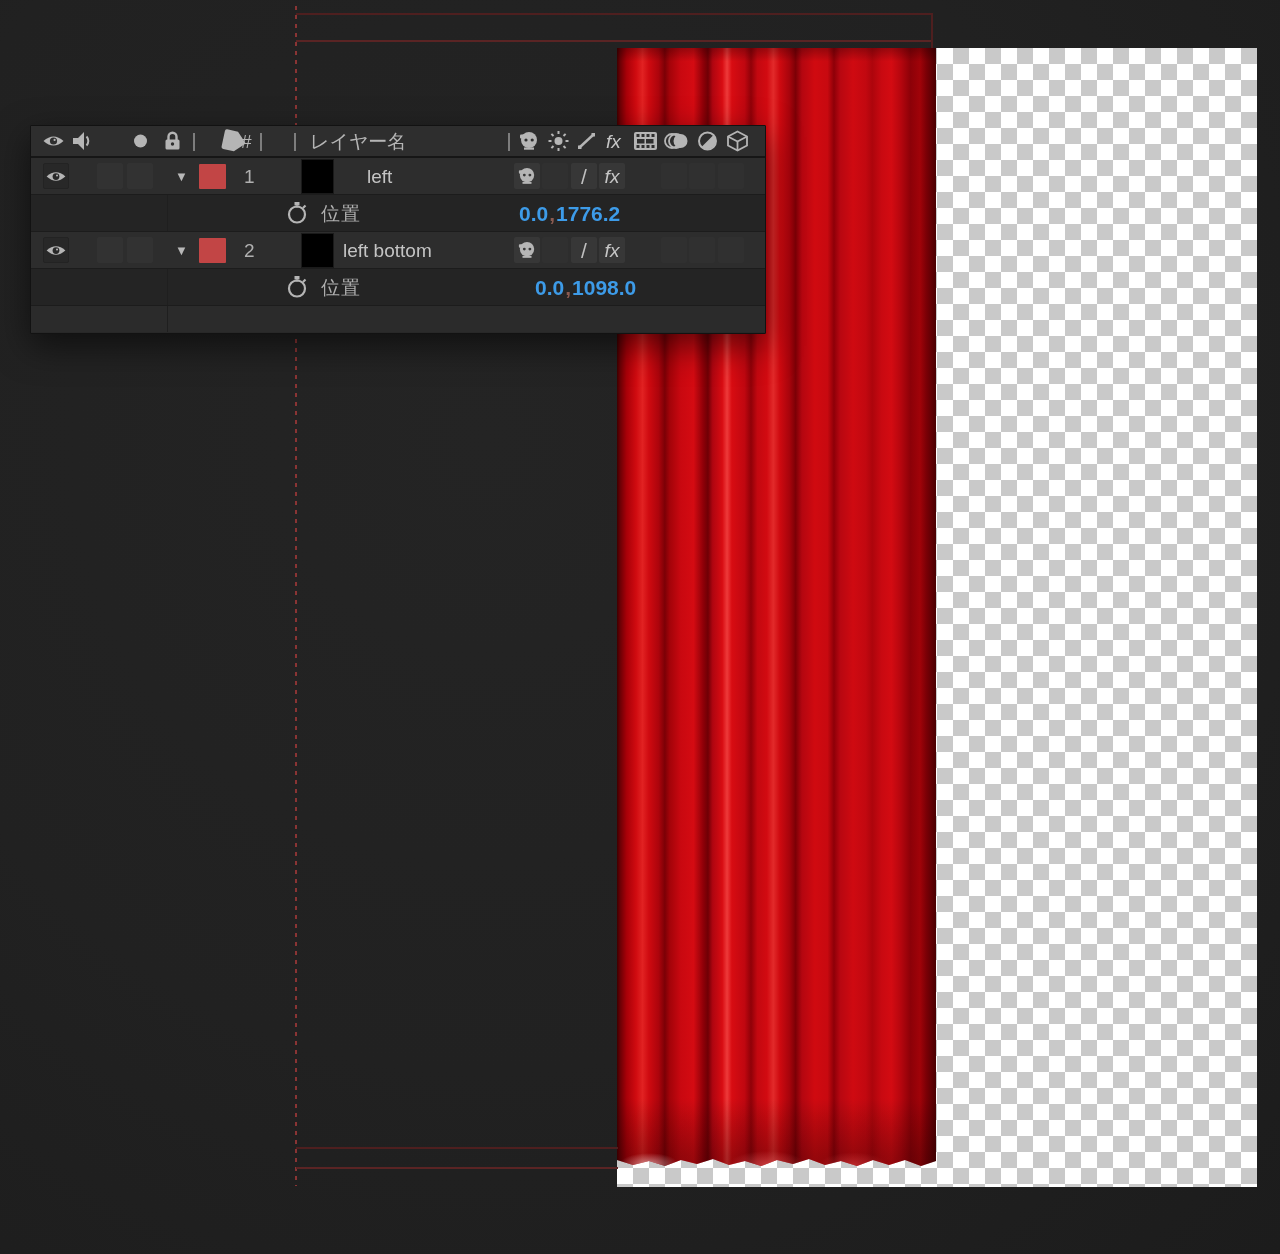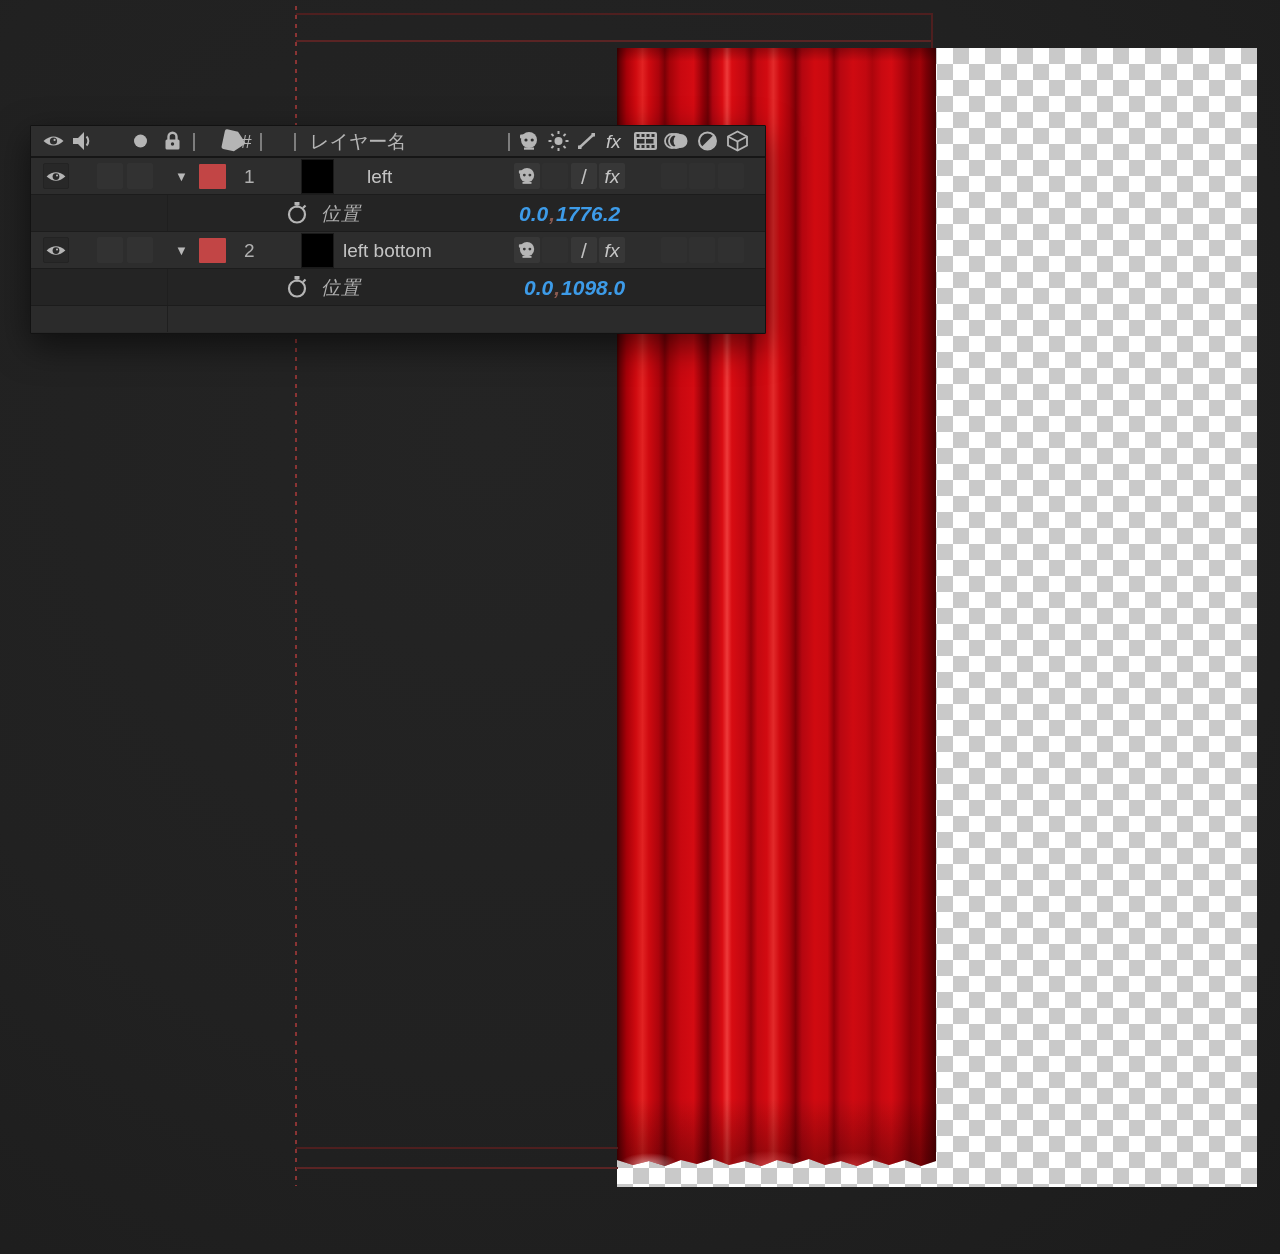"位置" .row-prop { font-style: italic -> none }
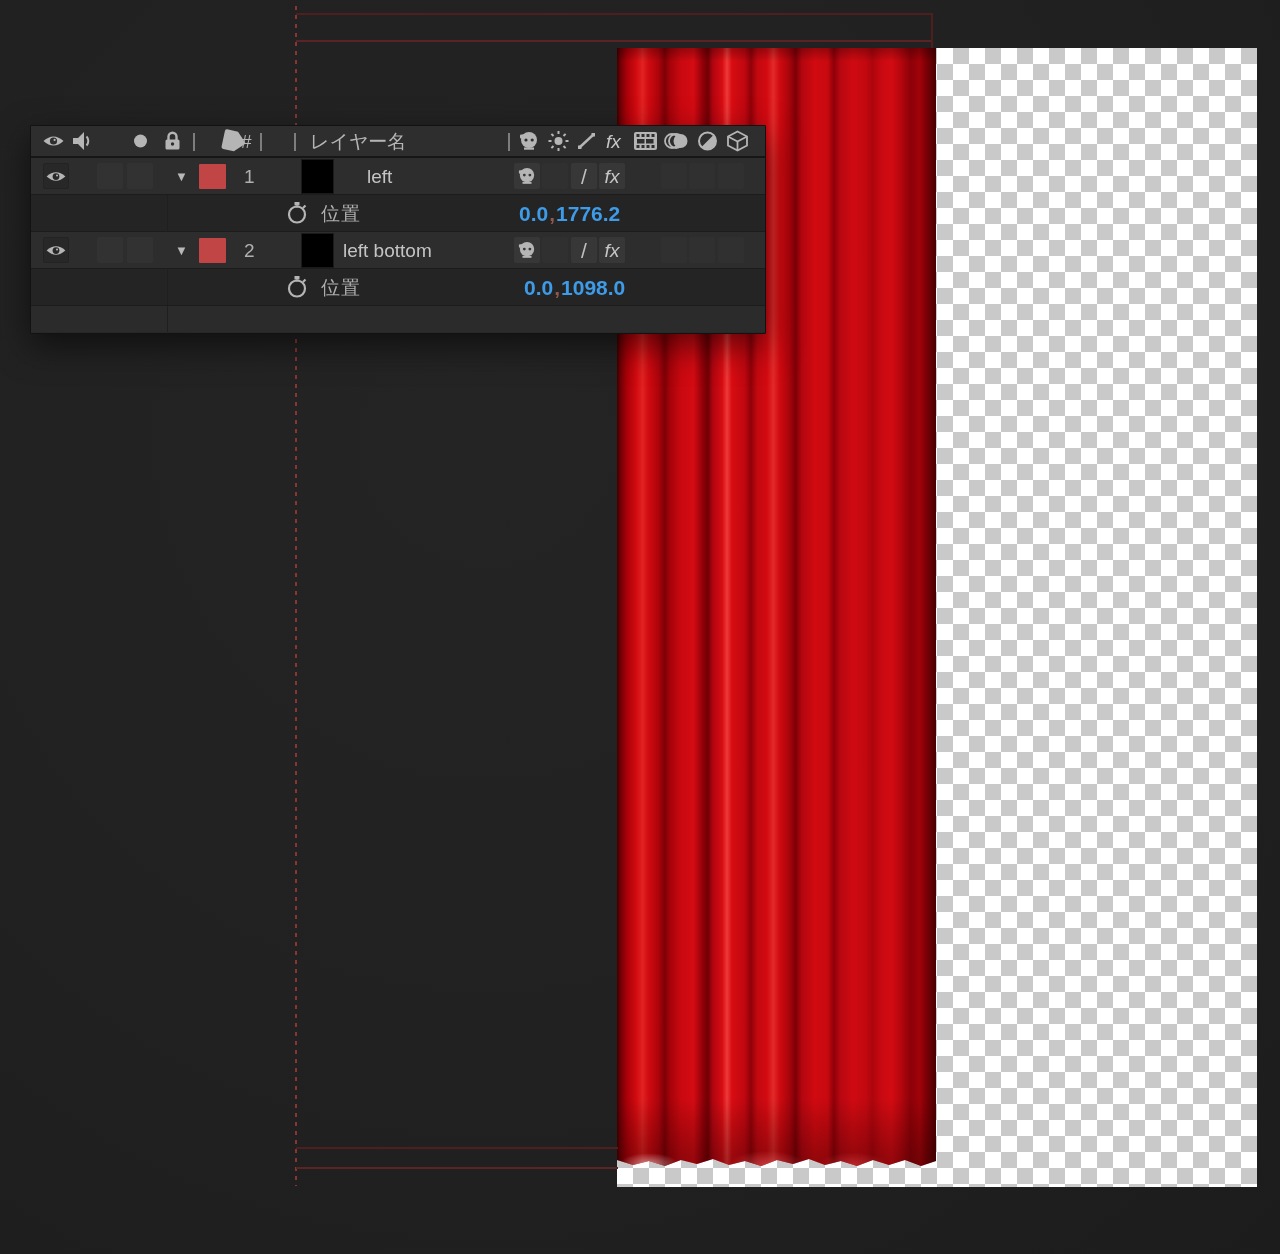"0.0,1098.0" span.propval { left: 493px -> 504px }
